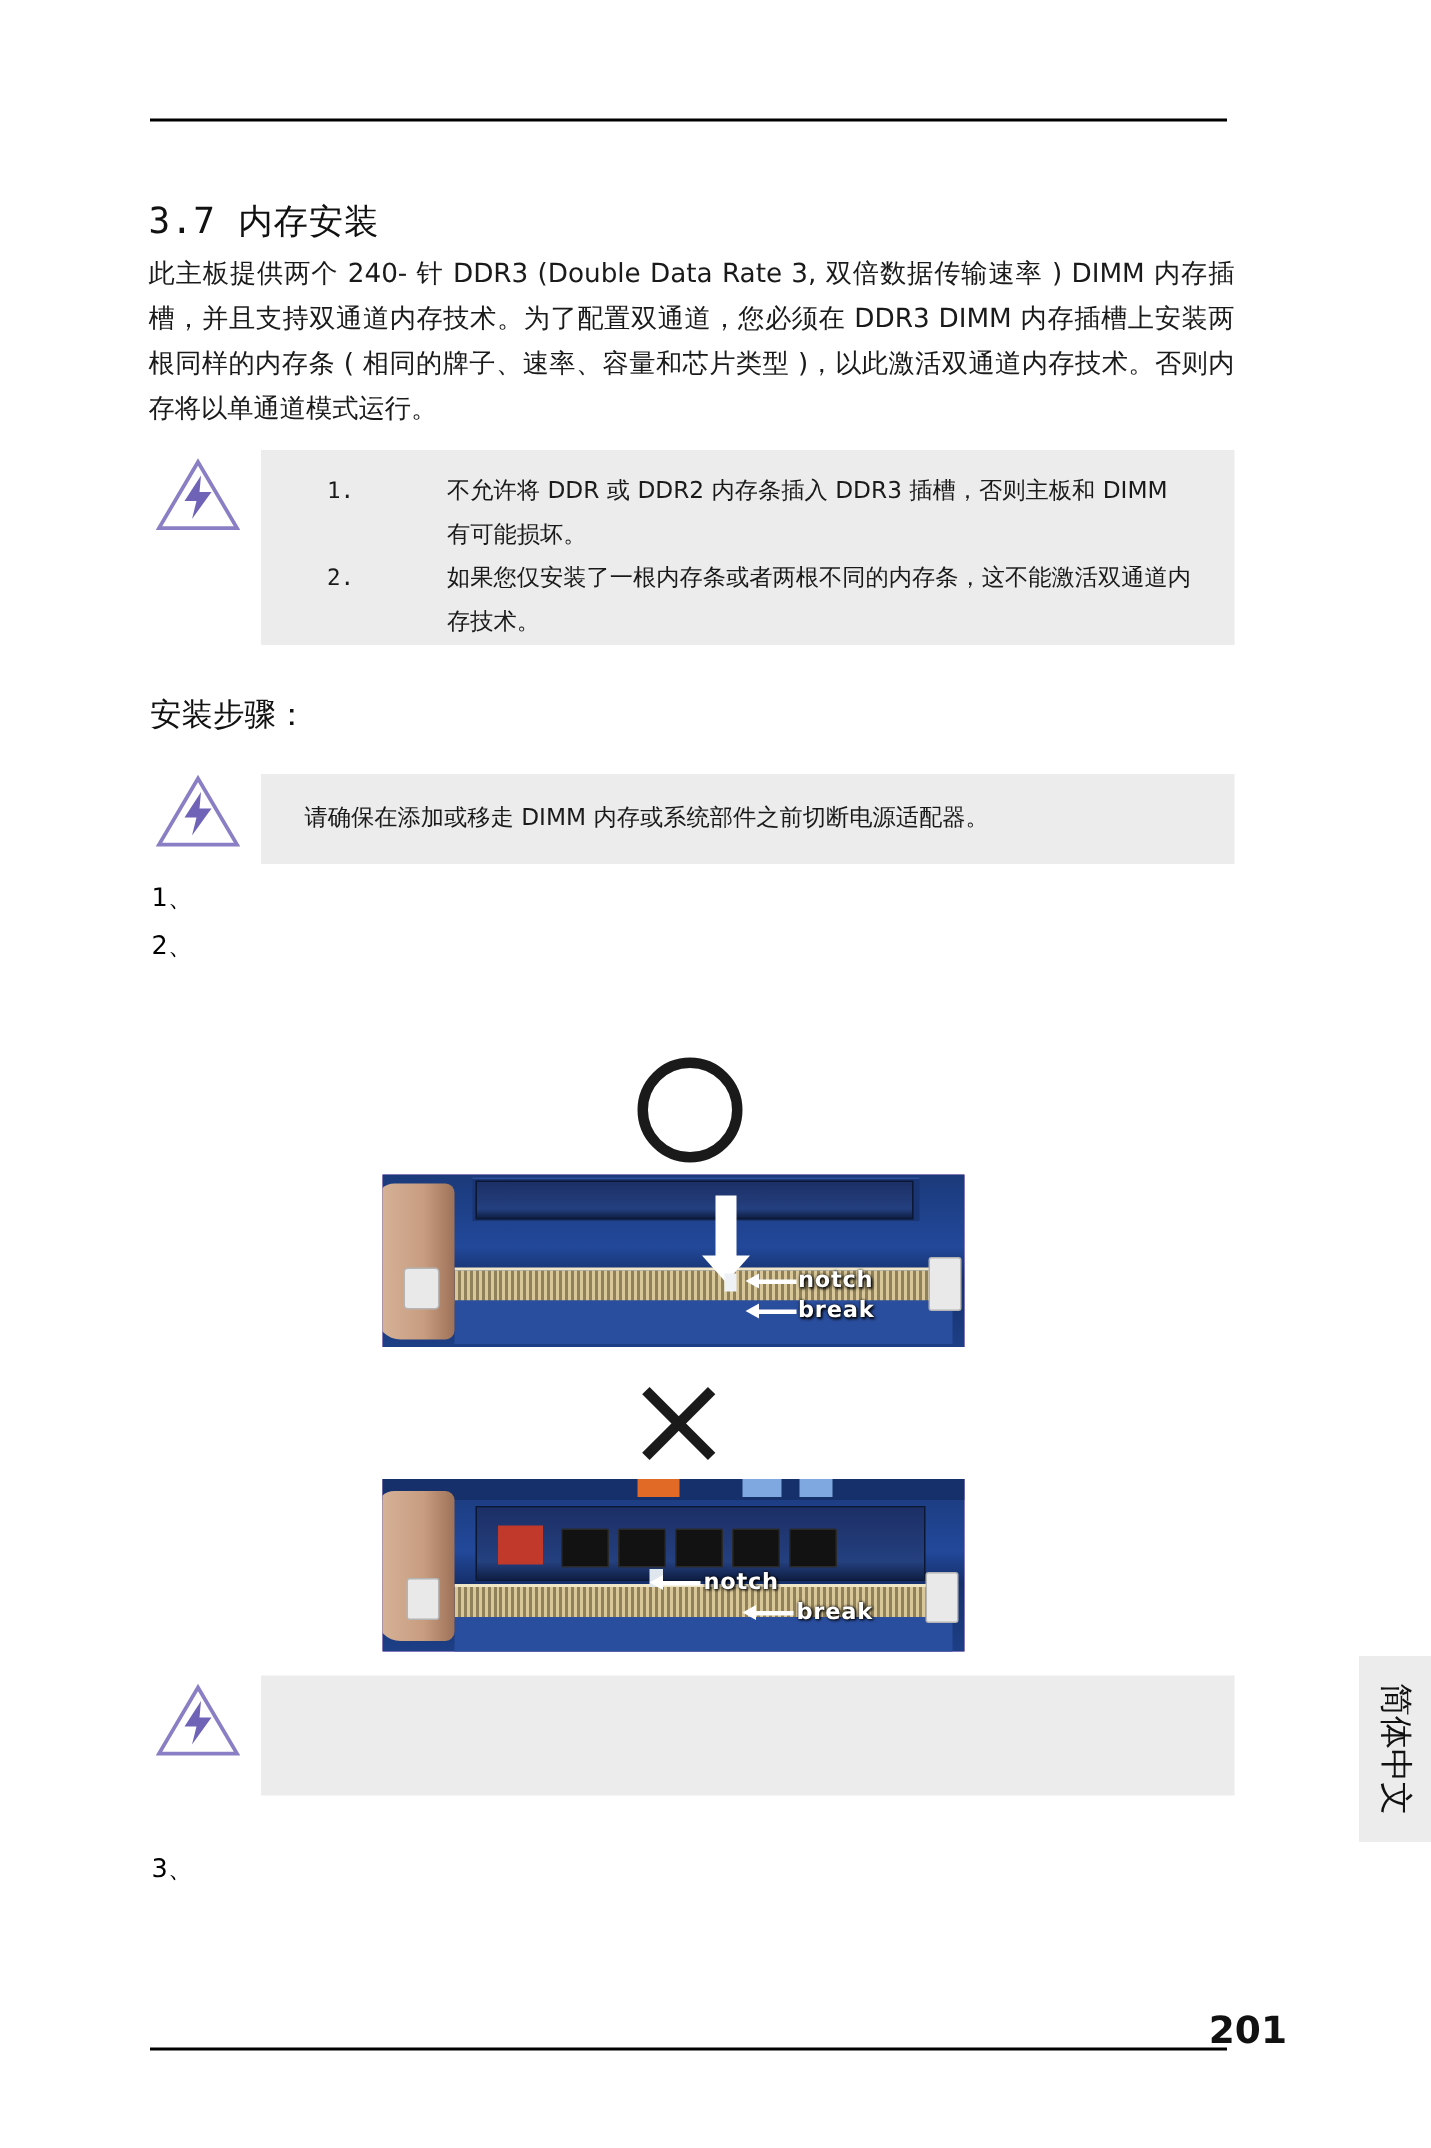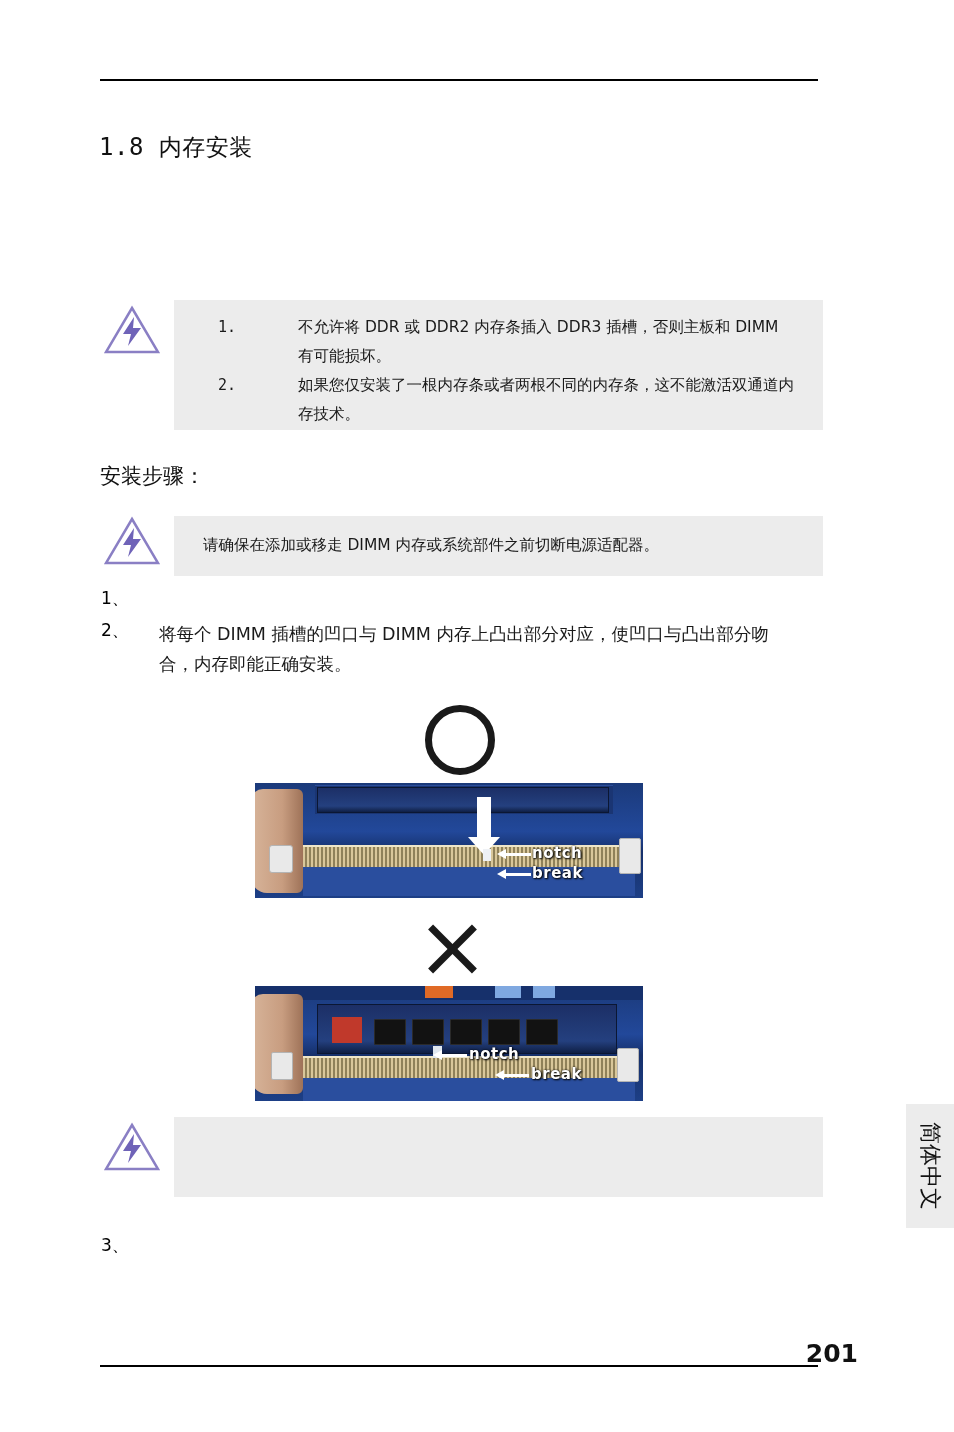"1.8" span { text: 1.8 -> 3.7 }
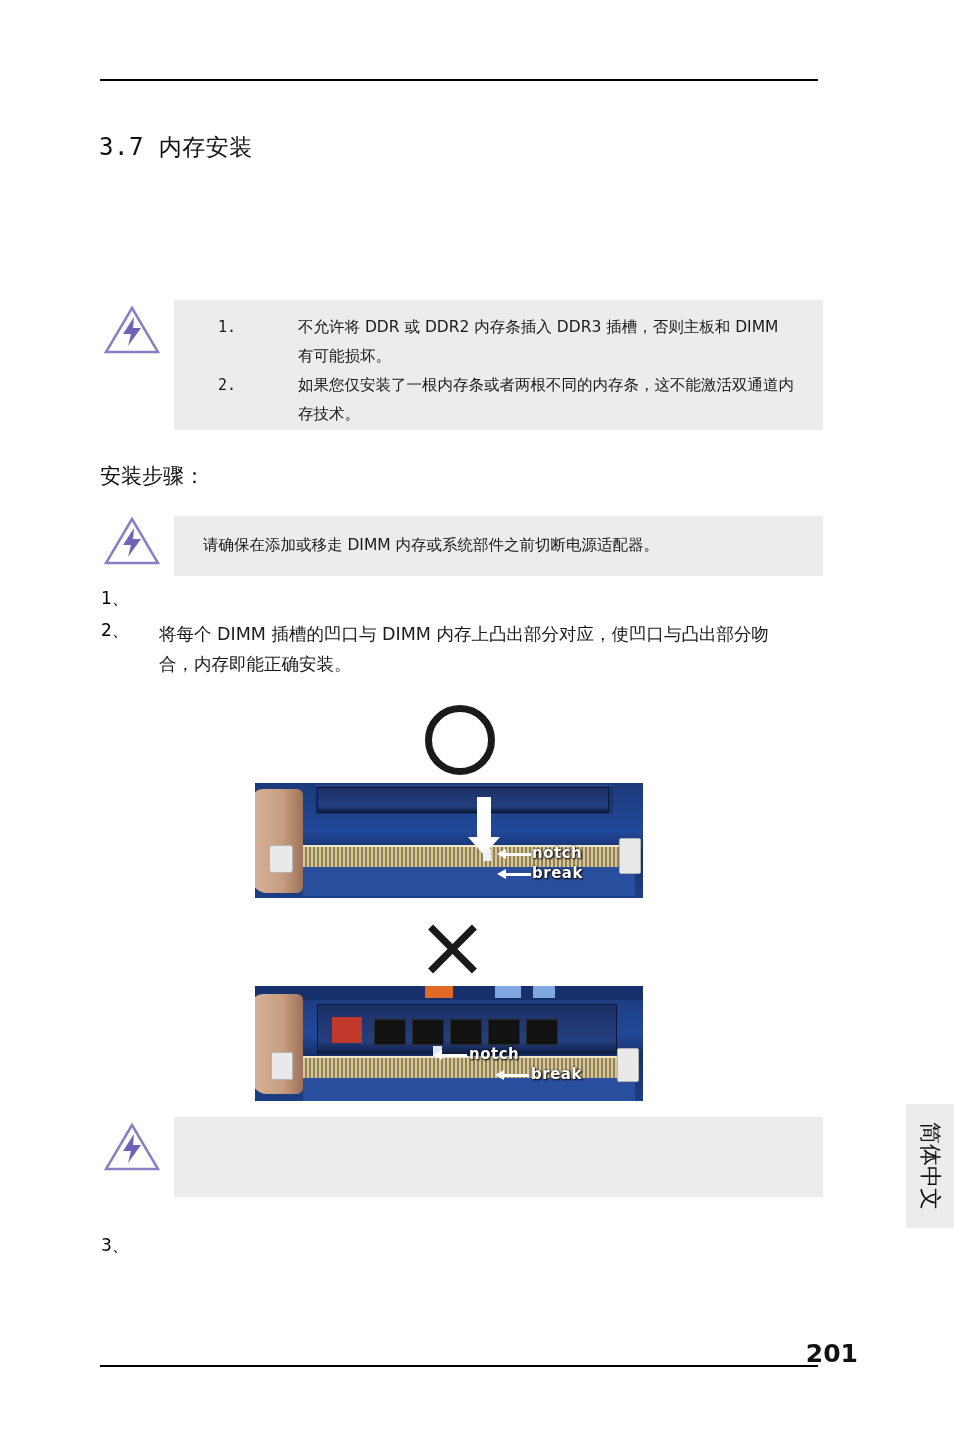"此主板提供两个 240- 针 DDR3 (Double" div.body-para { html: none -> <div>此主板提供两个 240- 针 DDR3 (Double Data Rate 3, 双倍数据传输速率 ) DIMM 内存插槽，并且支持双通道内存技术。为了配置双通道，您必须在 DDR3 DIMM 内存插槽上安装两根同样的内存条 ( 相同的牌子、速率、容量和芯片类型 )，以此激活双通道内存技术。否则内存将以单通道模式运行。</div> }
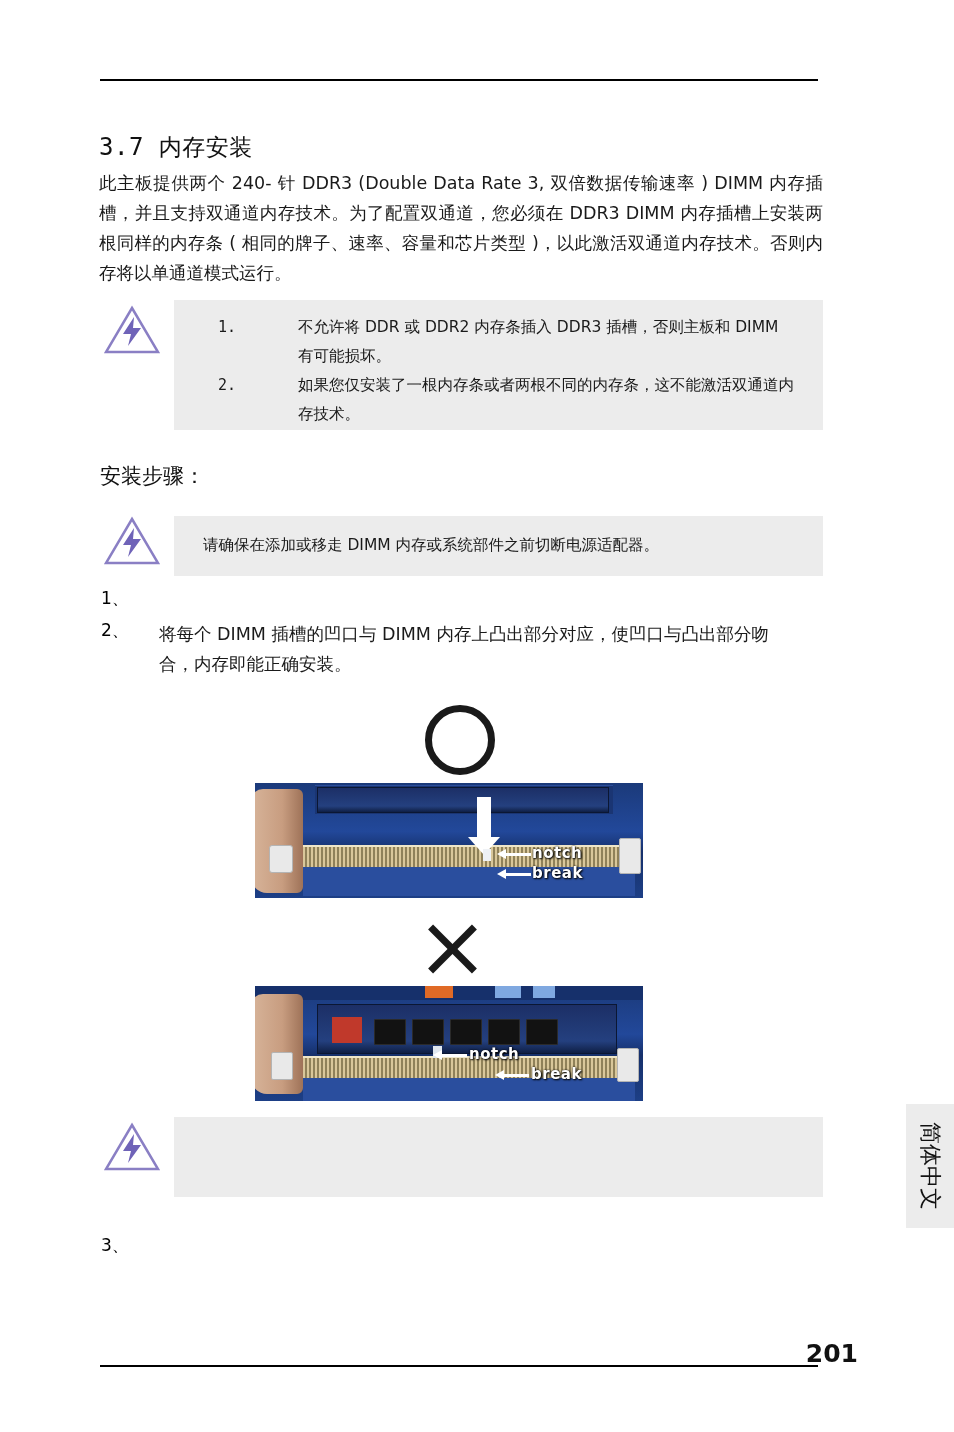"将每个 DIMM 插槽的凹口与 DIMM" div.step { html: <div>将每个 DIMM 插槽的凹口与 DIMM 内存上凸出部分对应，使凹口与凸出部分吻合，内存即能正确安装。</div> -> none }
